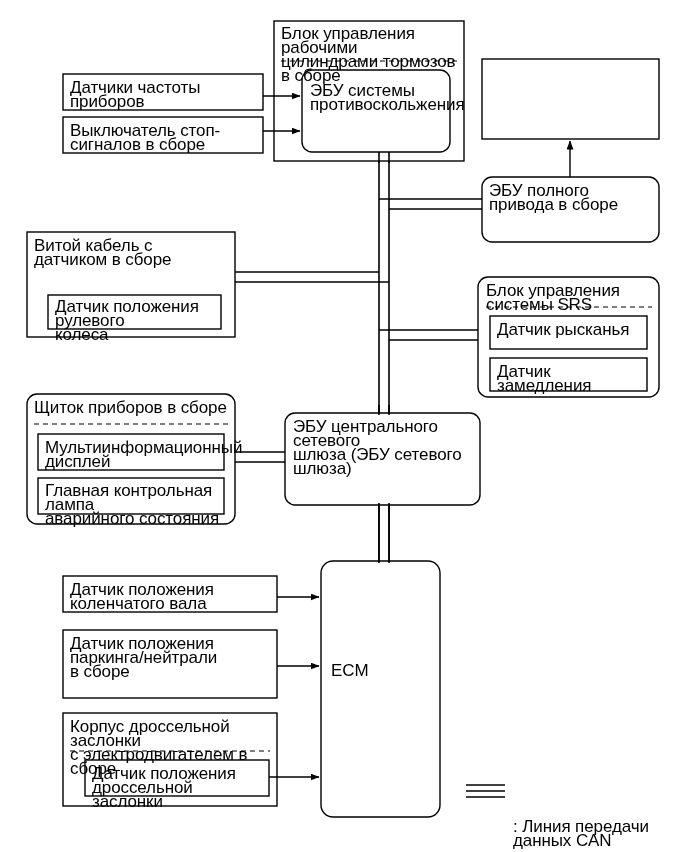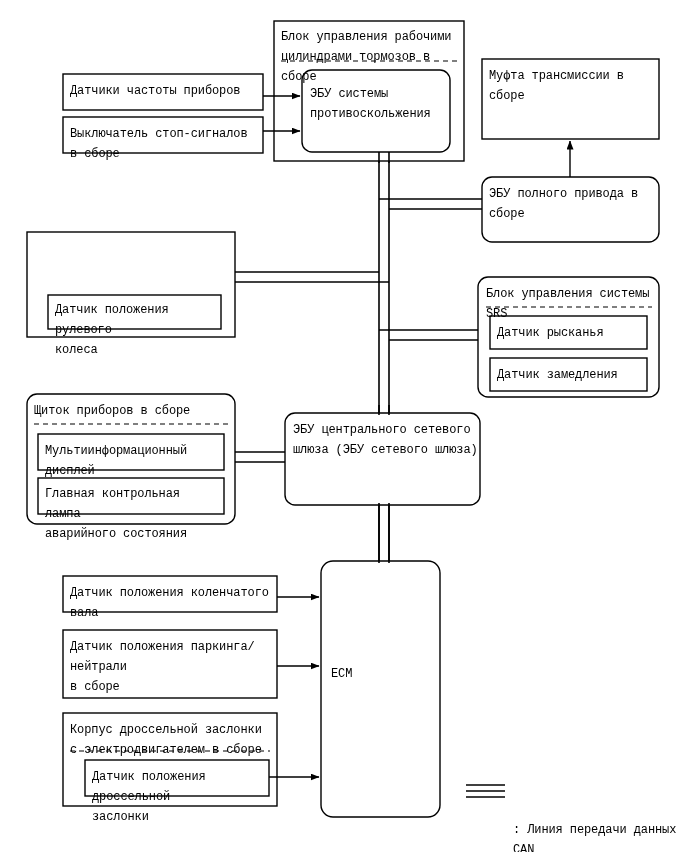"Блок управления рабочими" .lbl { font-family: Liberation Mono, monospace -> Liberation Sans, sans-serif; font-size: 12px -> 17px; line-height: 20px -> 14px }
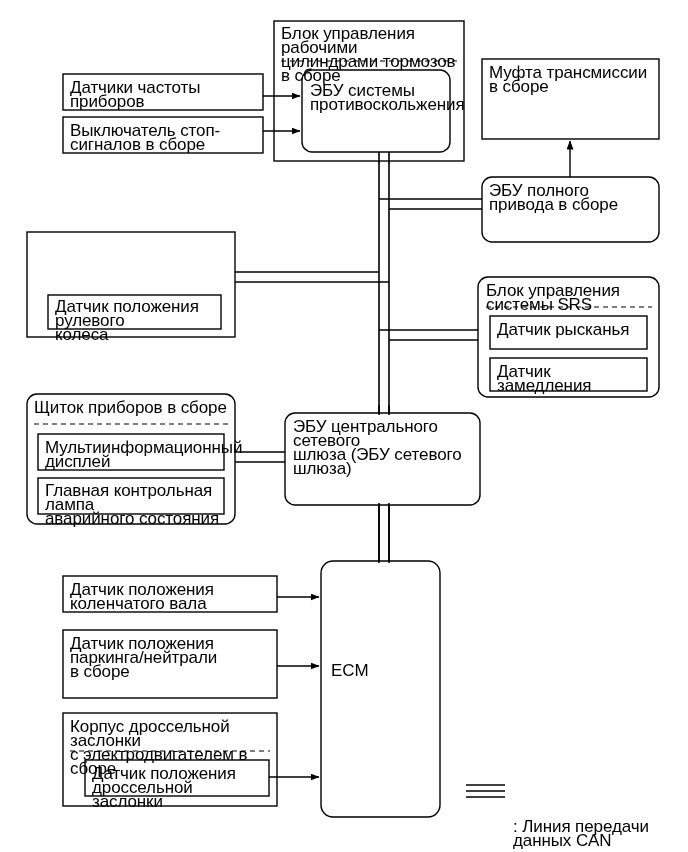"Муфта трансмиссии в сборе" div.lbl { html: <div>Муфта трансмиссии в сборе</div> -> none }
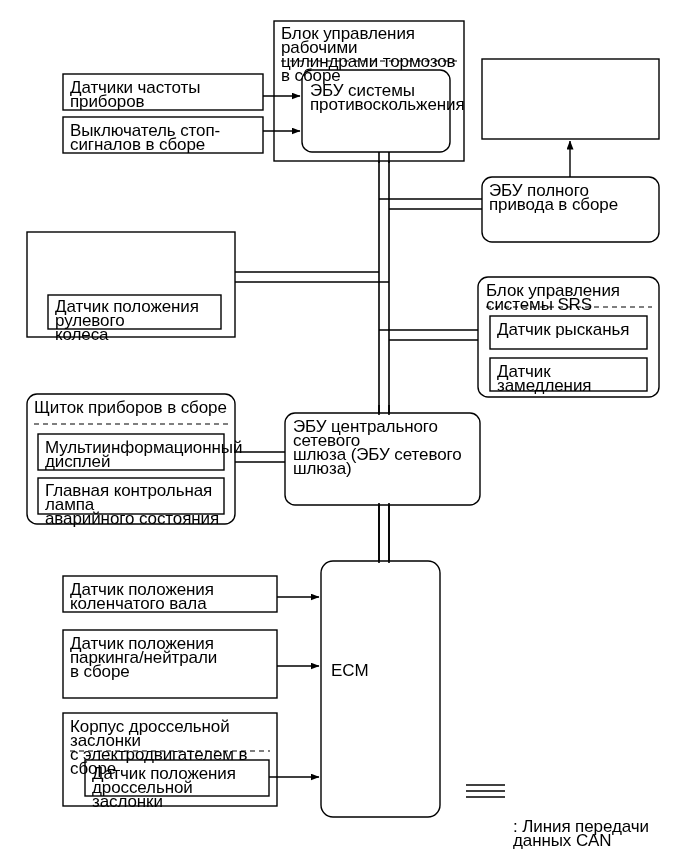"Витой кабель с датчиком в" div.lbl { html: none -> <div>Витой кабель с датчиком в сборе</div> }
